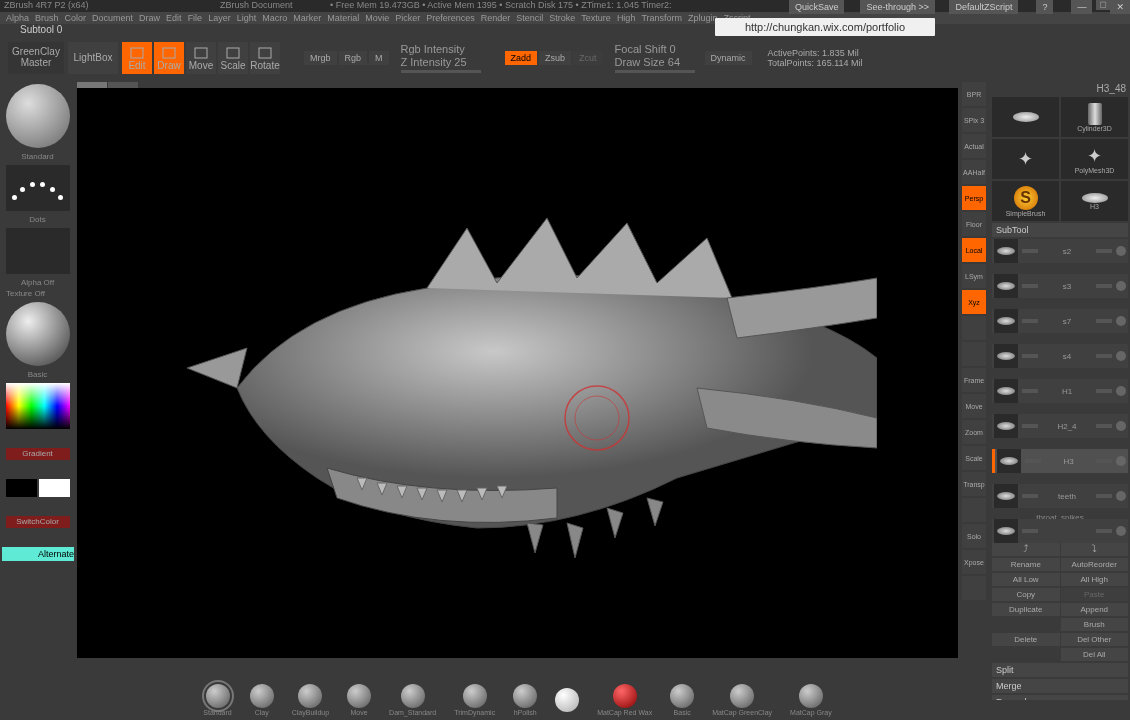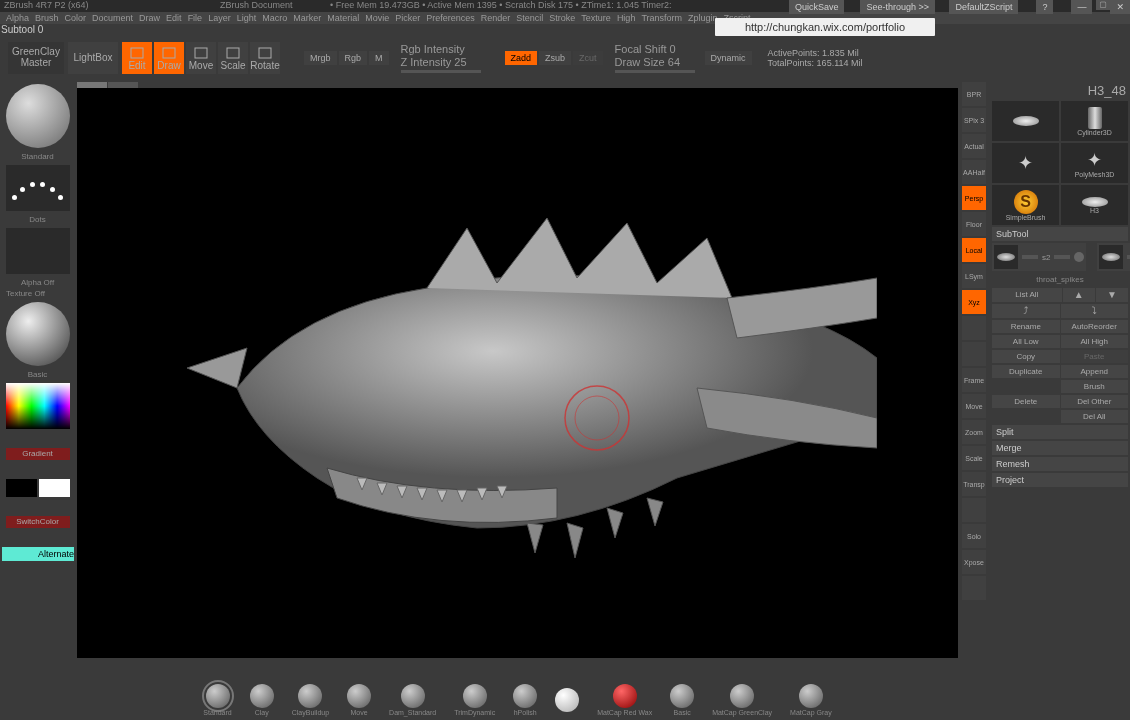"Subtool 0" .subtool-label { padding-left: 1px -> 20px }
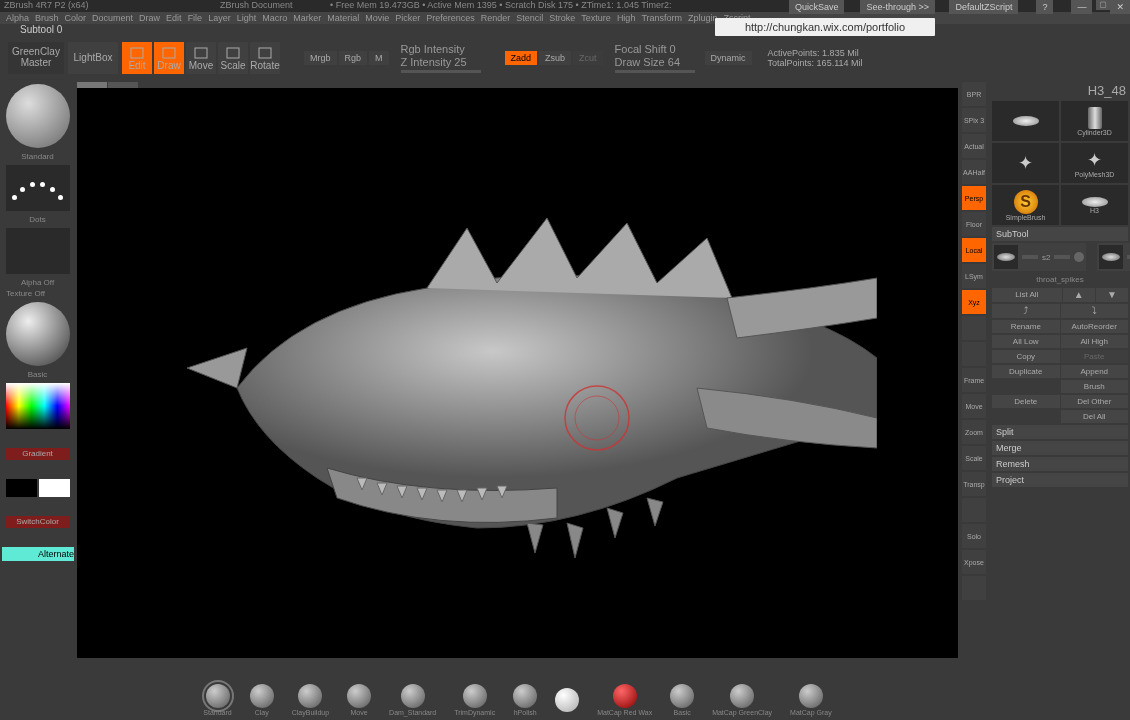"H3_48" div { font-size: 13px -> 10px }
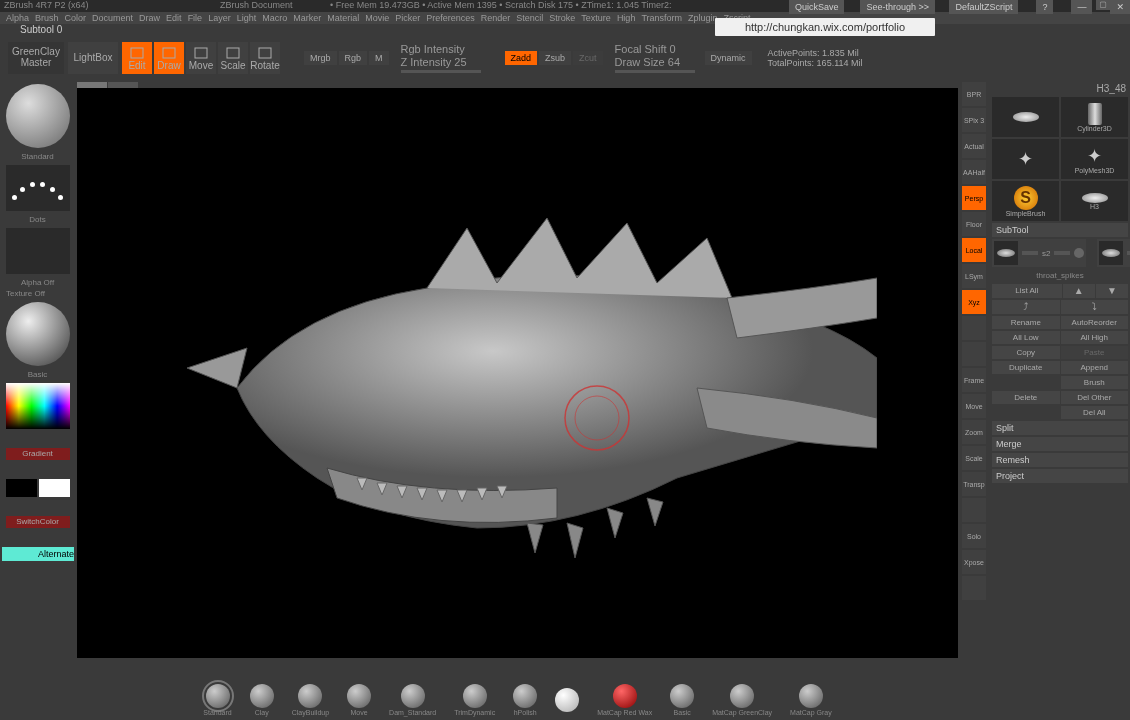"s2" .subtool-list { flex-direction: row -> column }
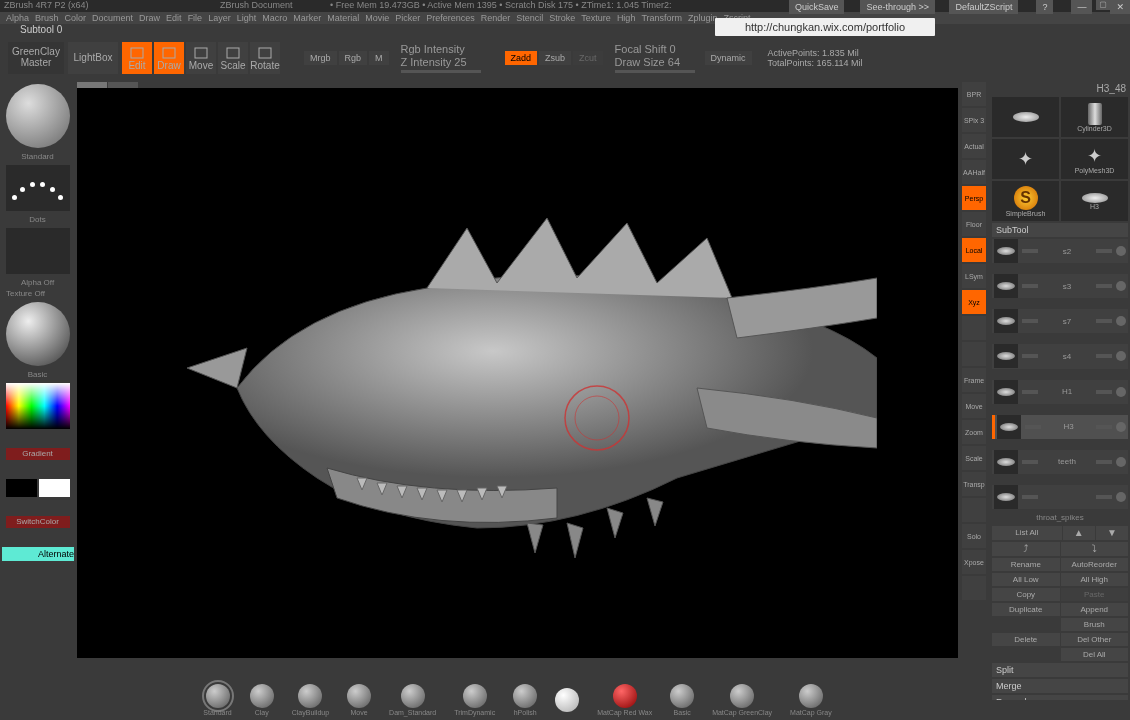"H2_4" div.subtool-row { html: none -> <div> <div> <div></div> </div> <div></div> <span>H2_4</span> <div></div> <div></div> </div> }
